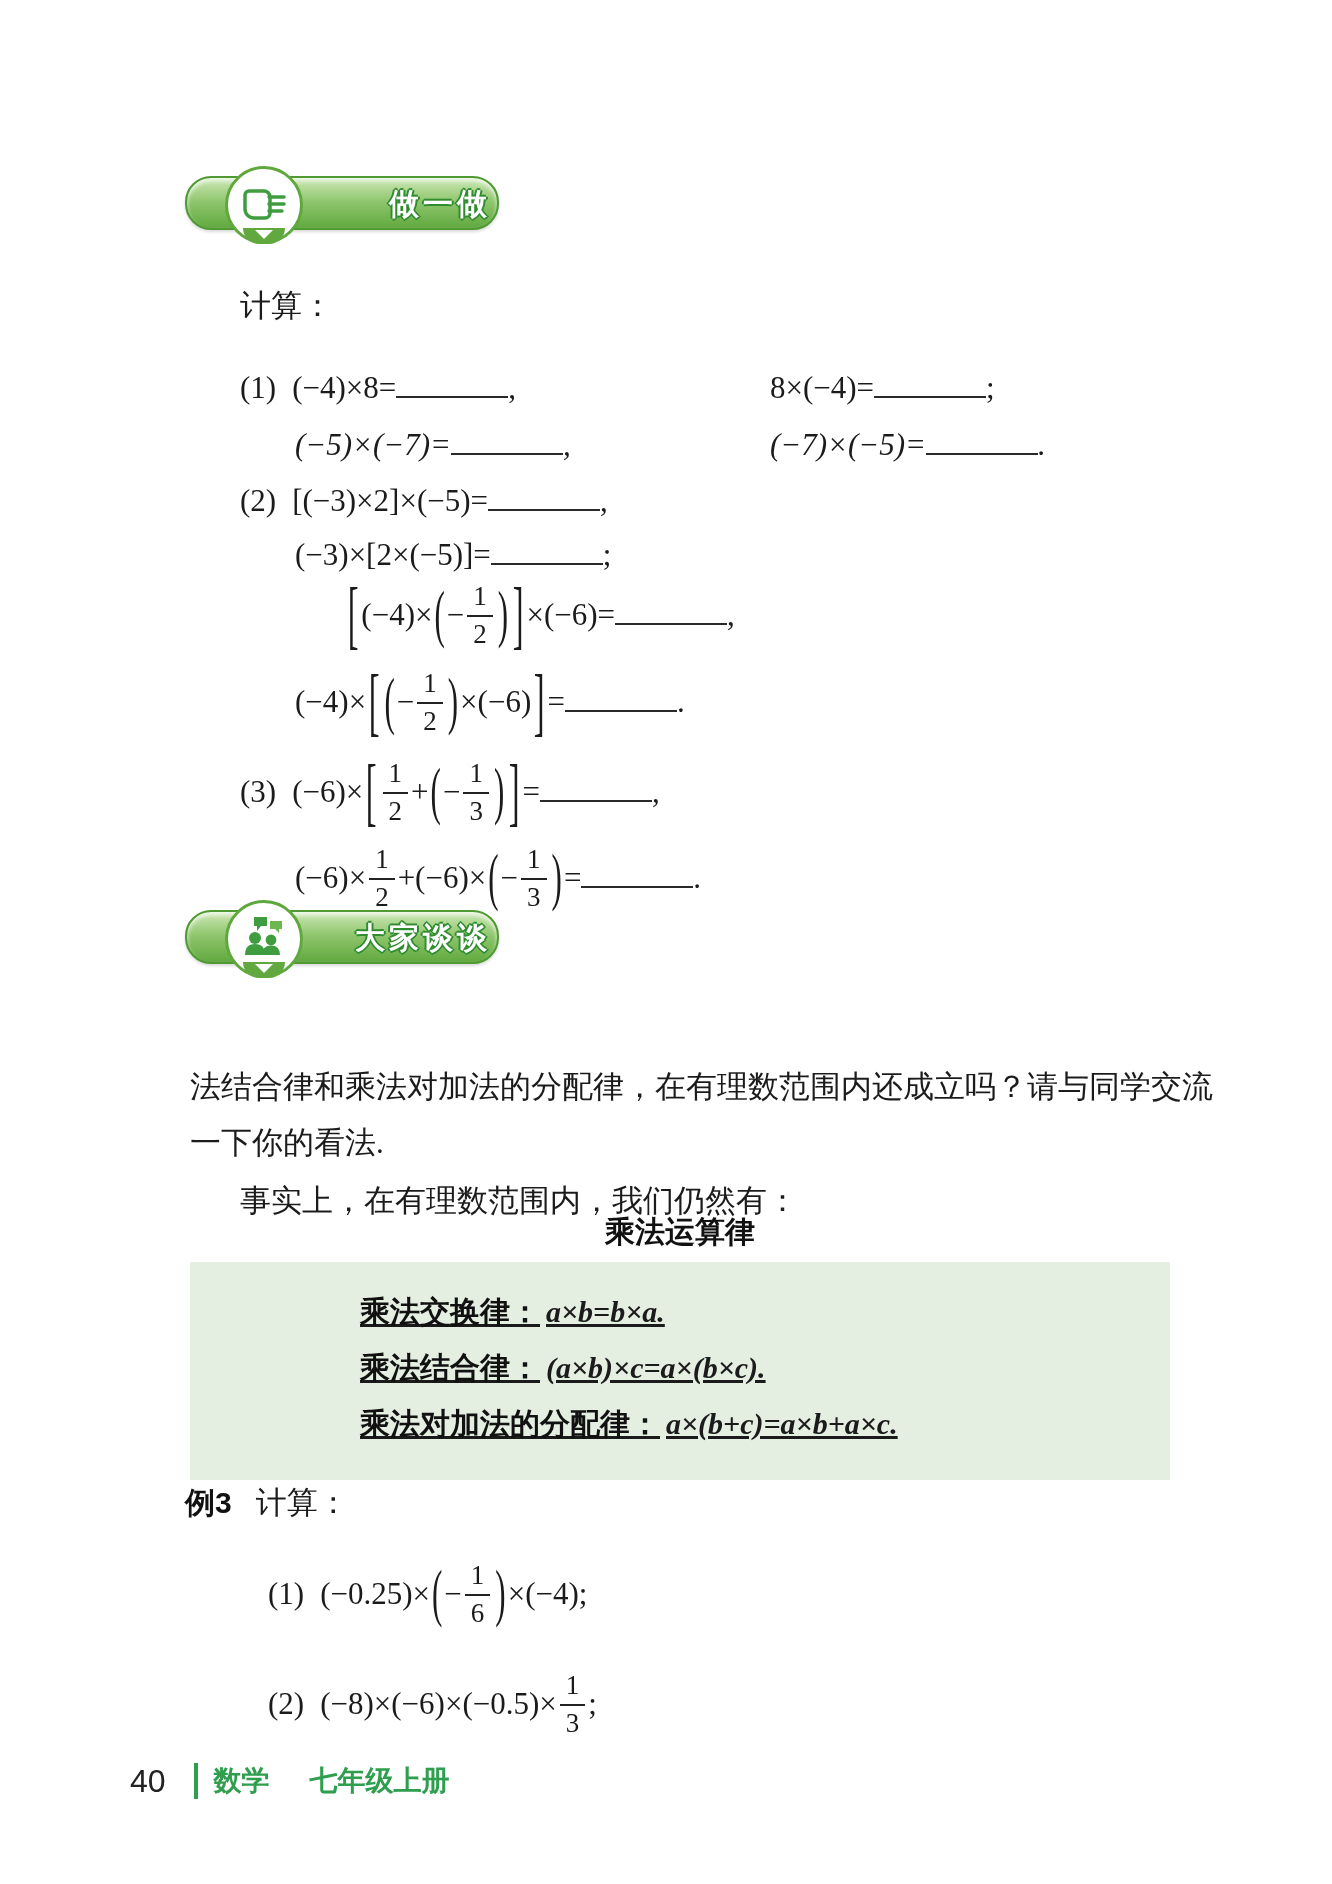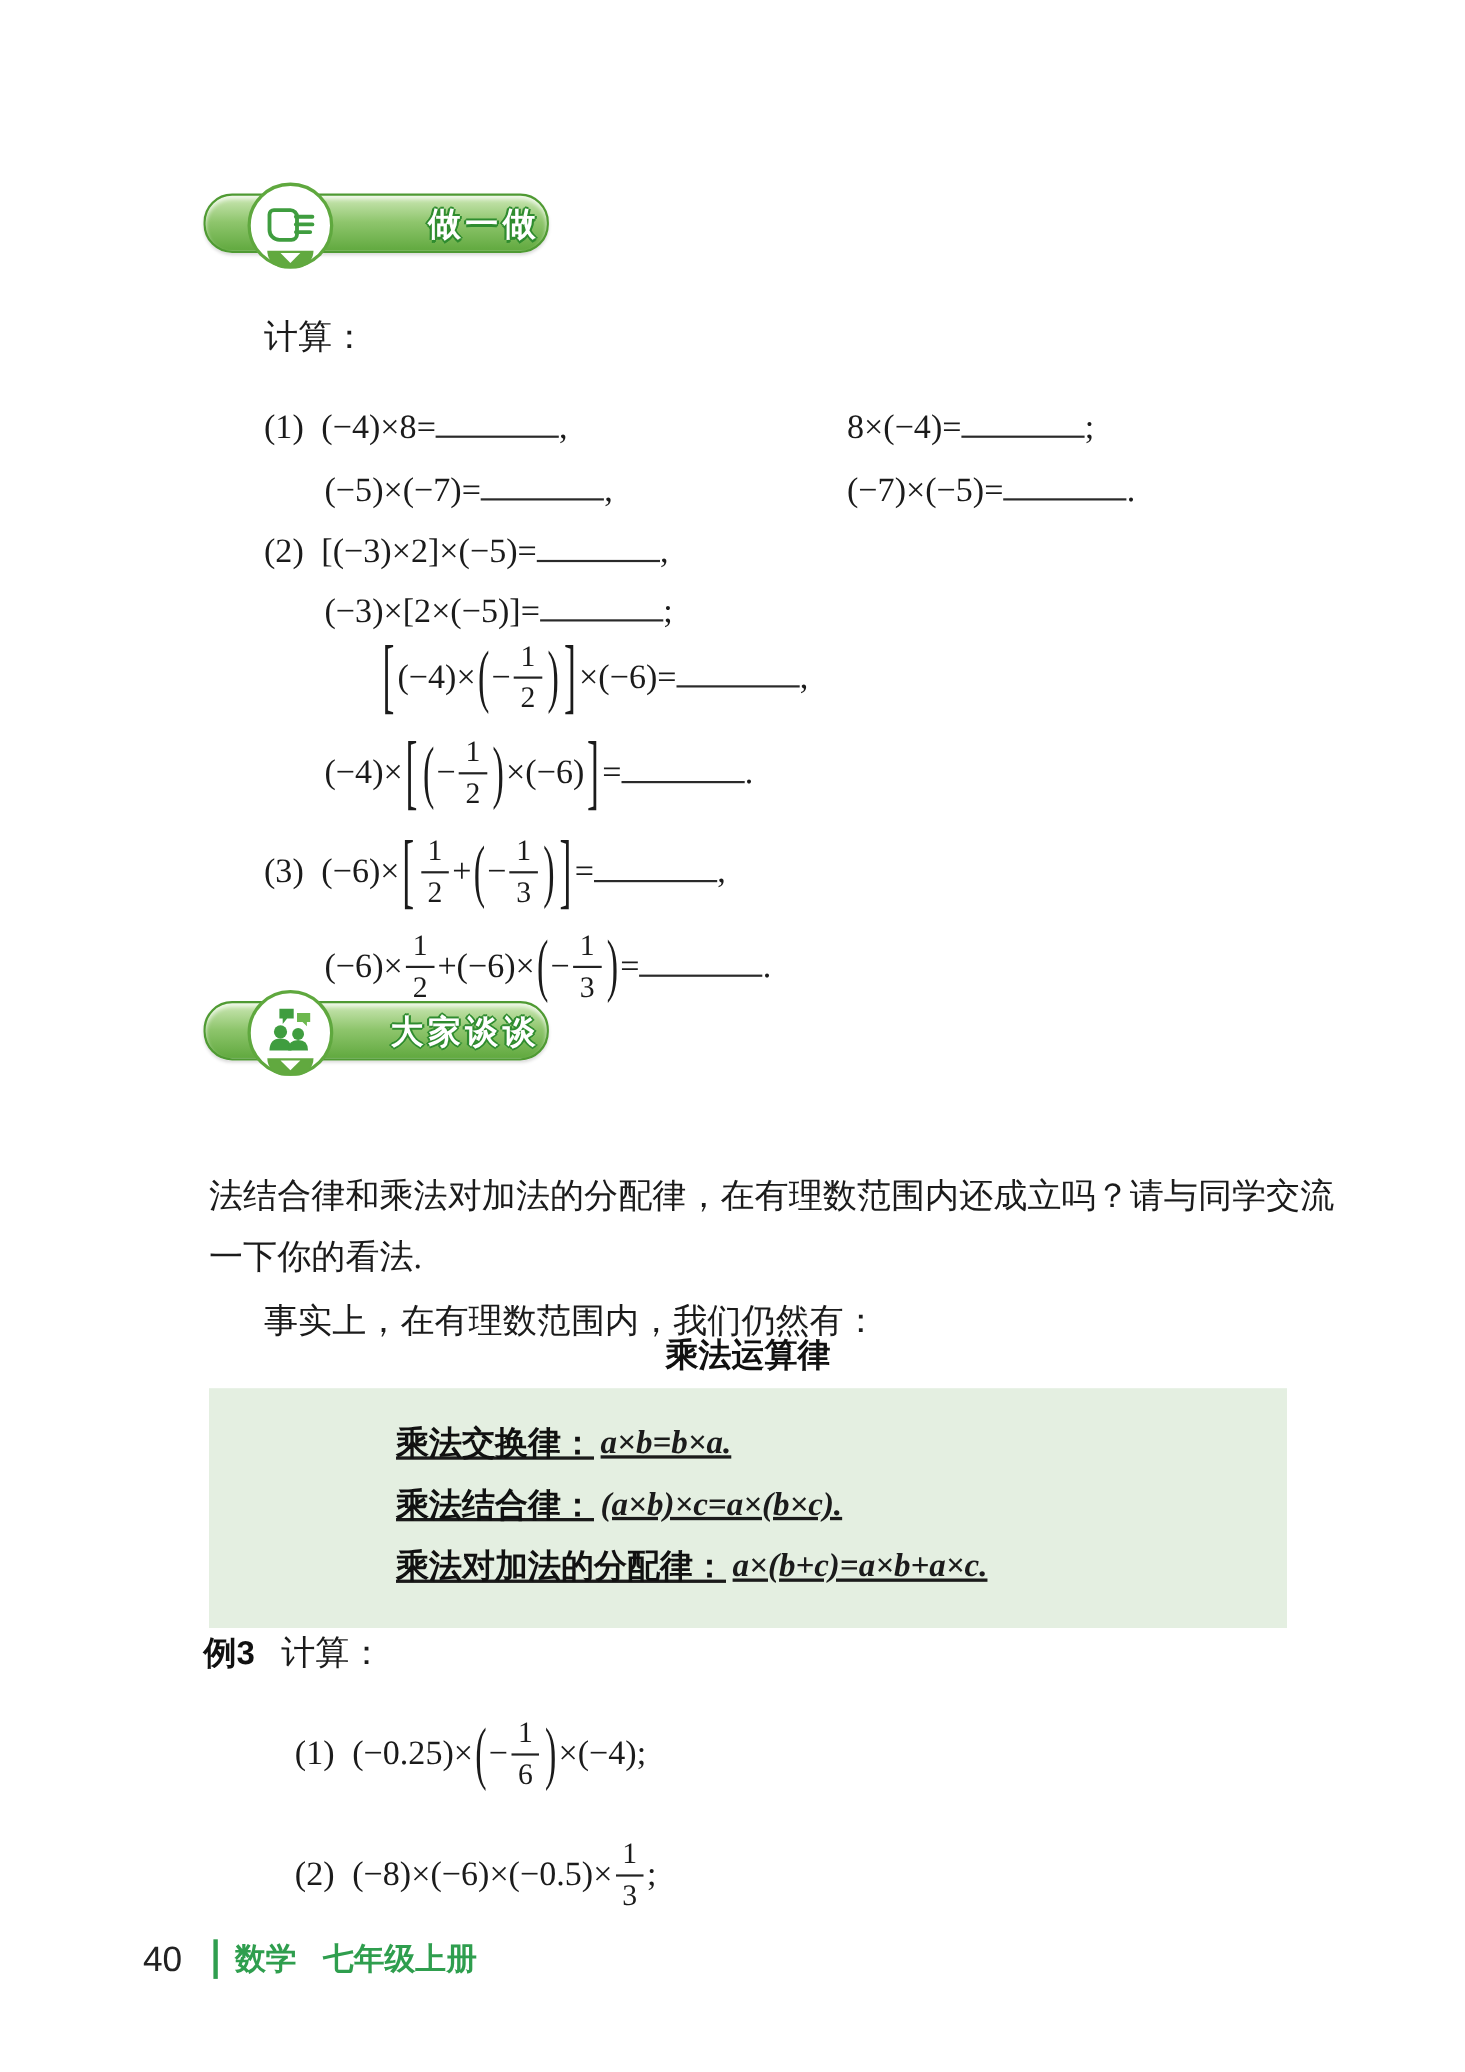"(−5)×(−7)= ," div.abs { font-style: none -> italic }
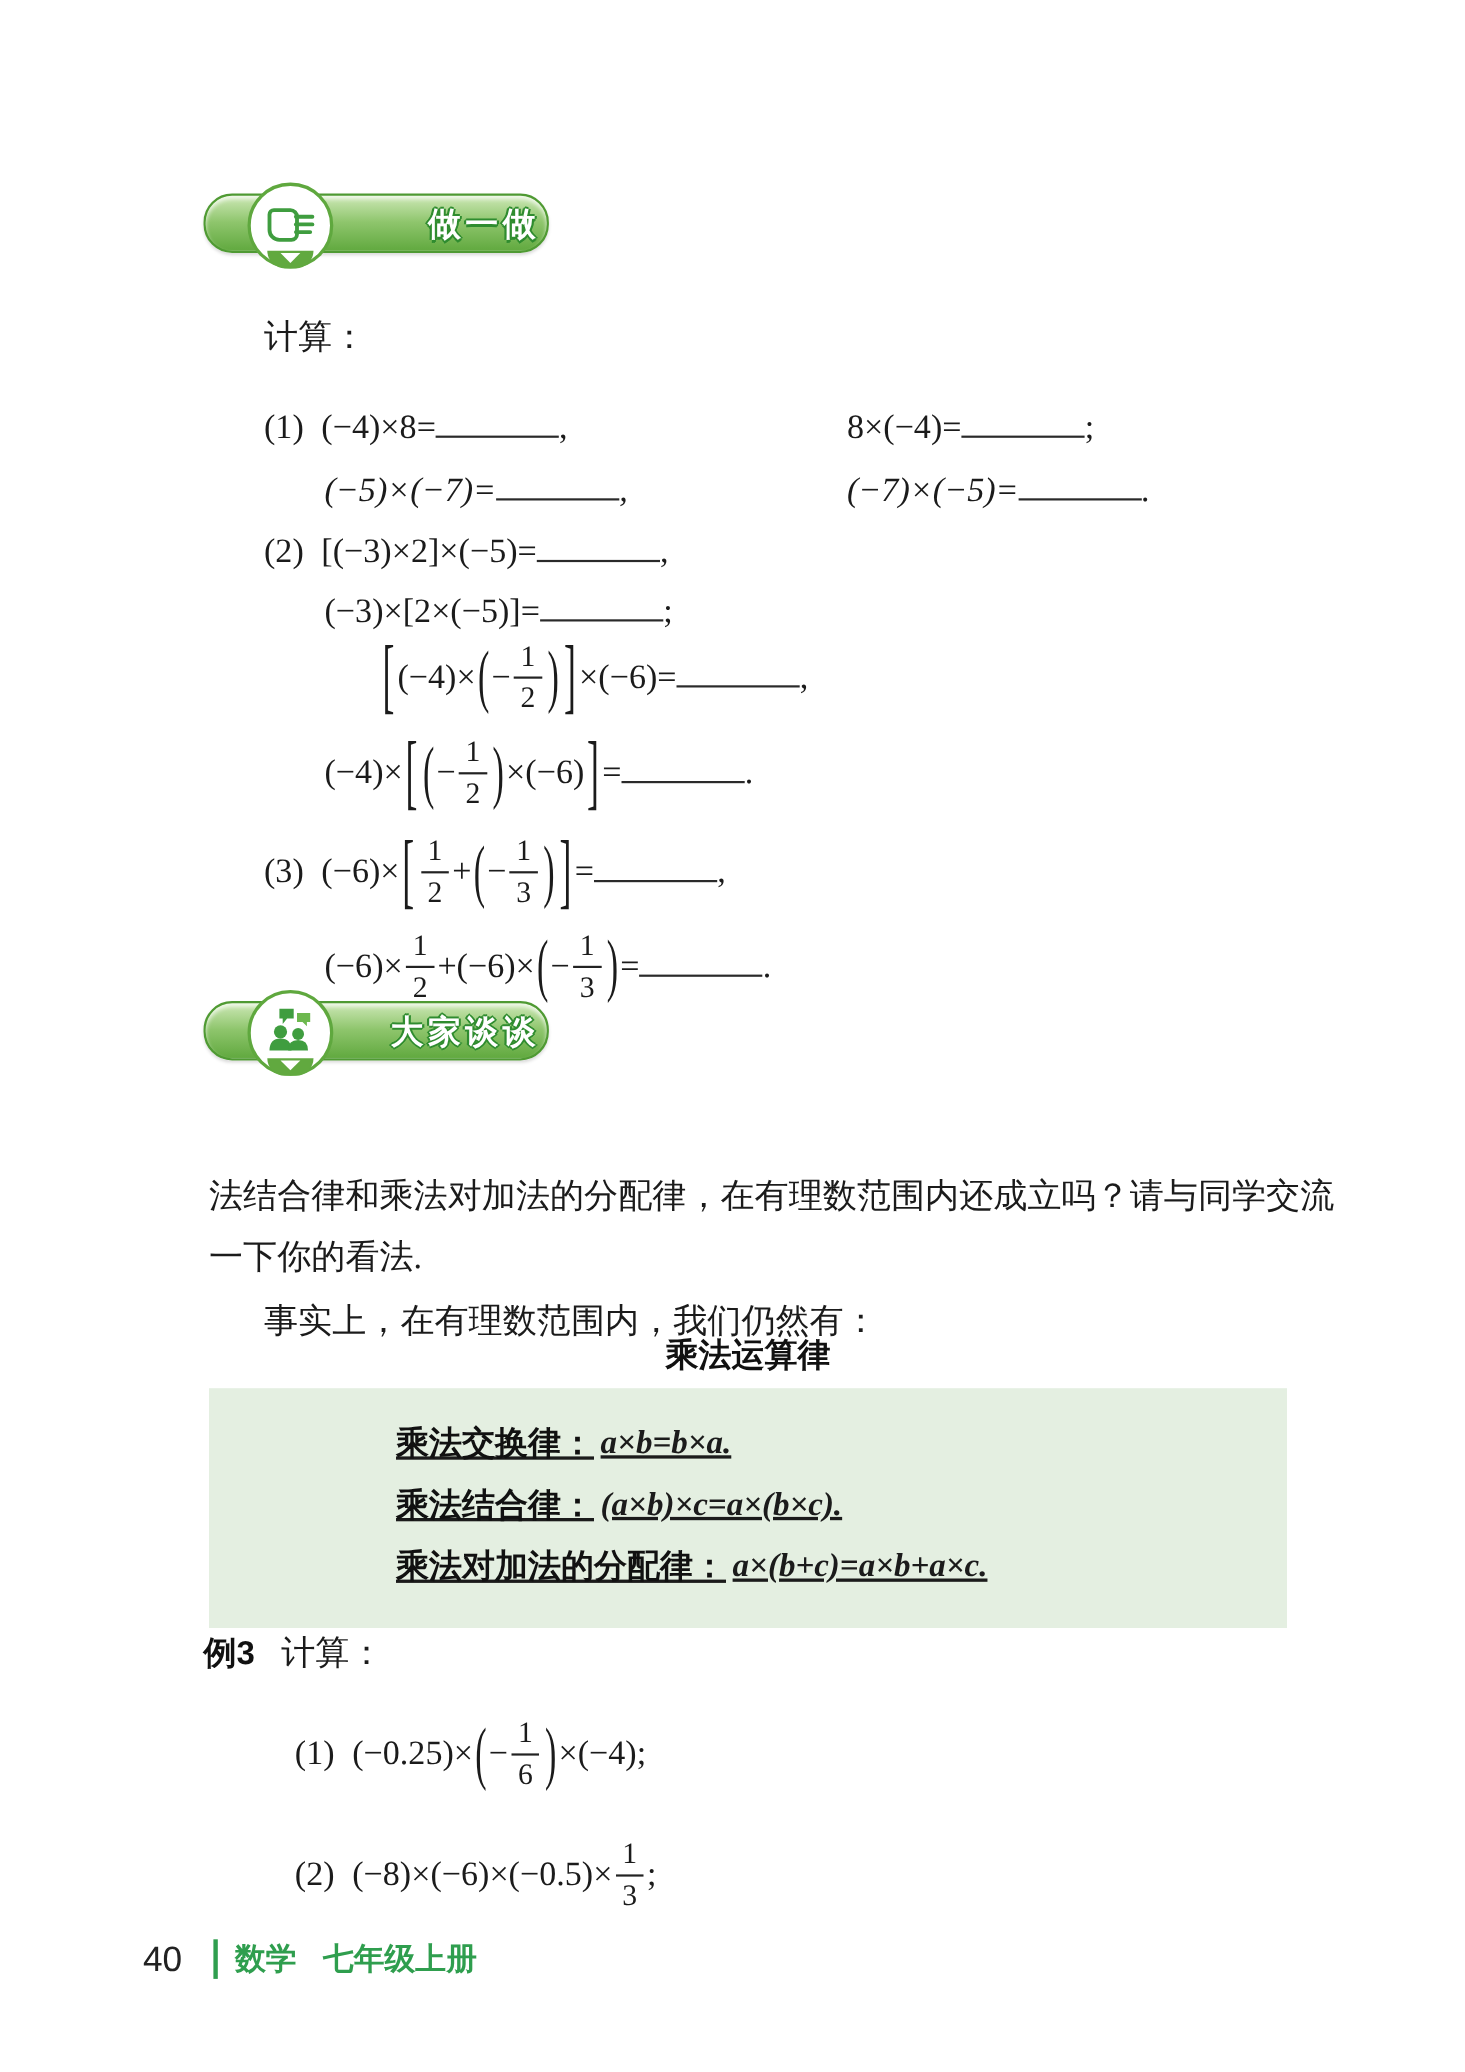"七年级上册" span.footer-text { margin-left: 24px -> 40px }
